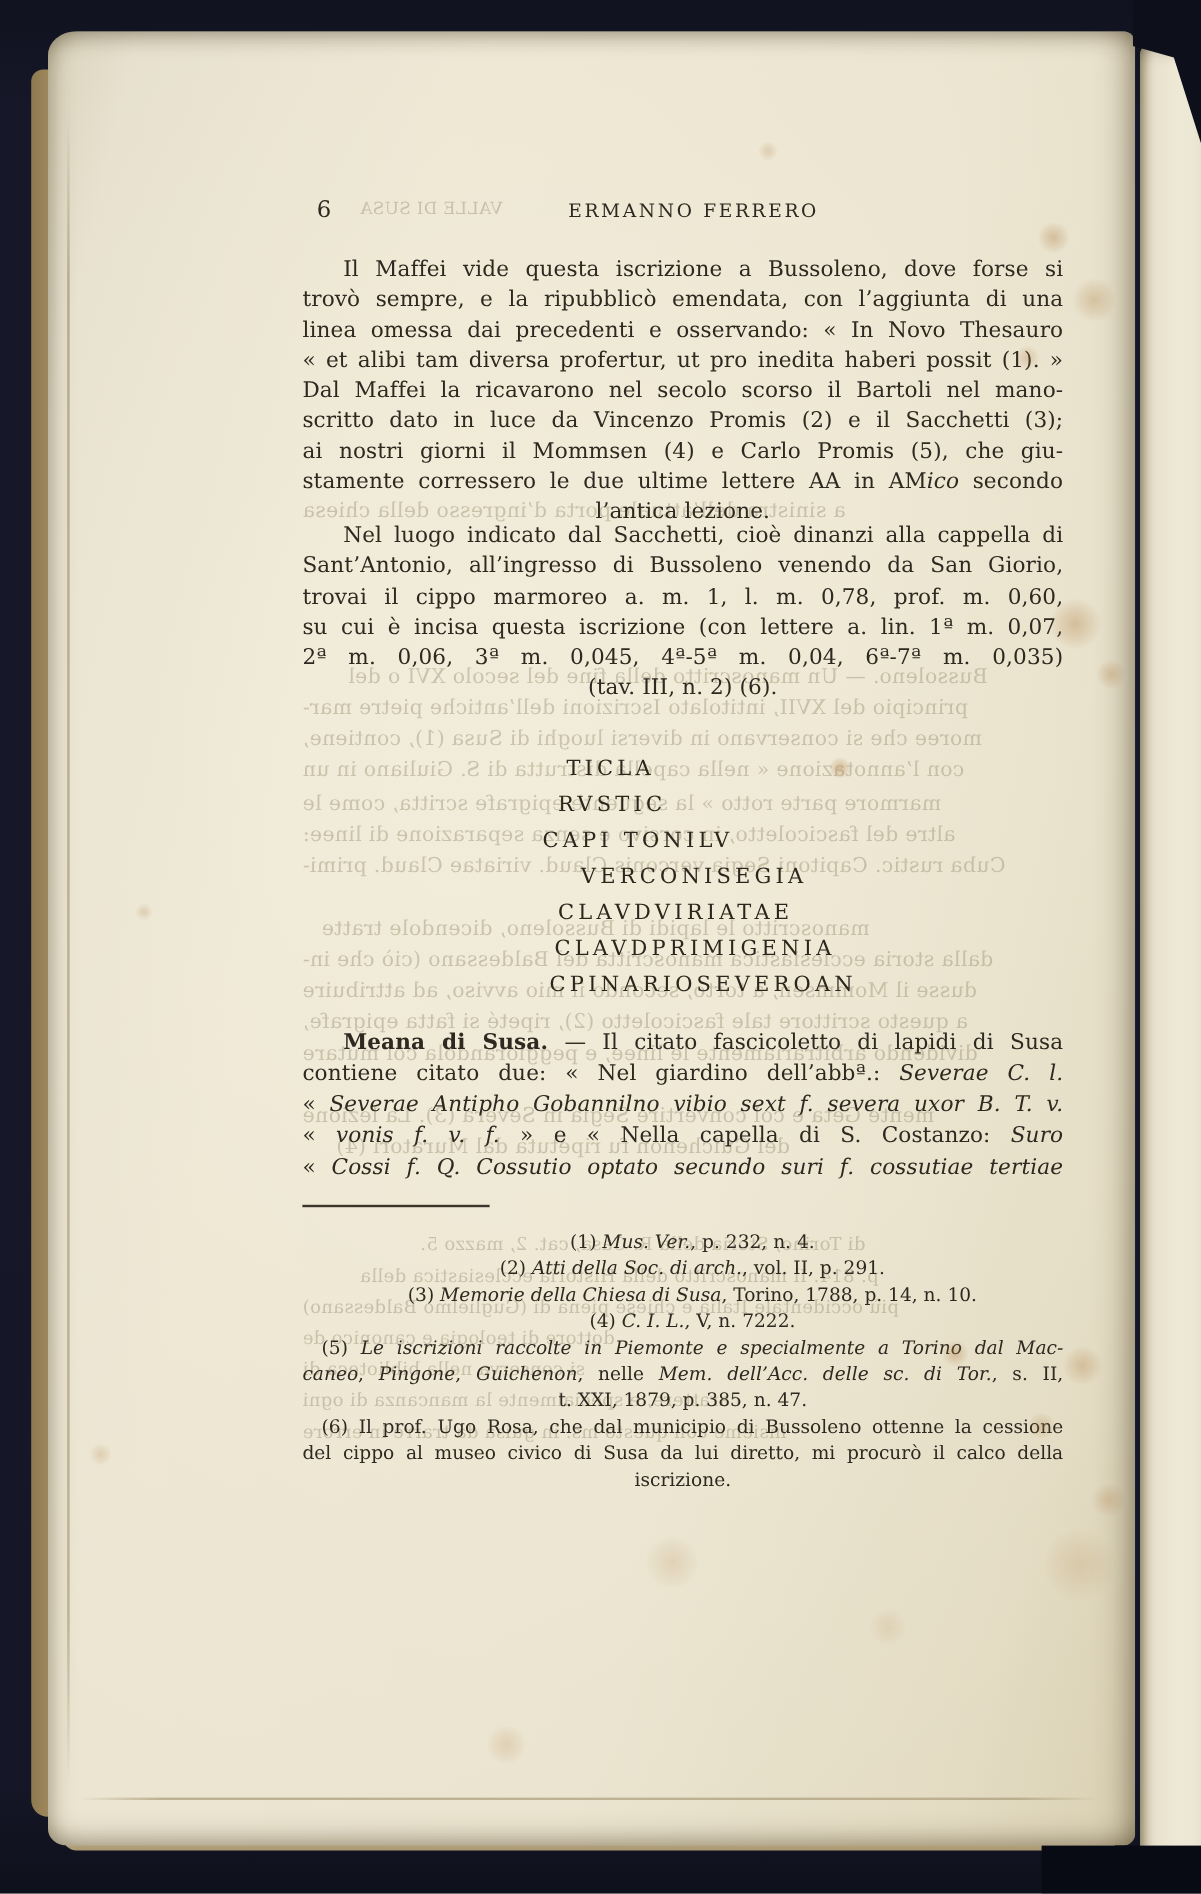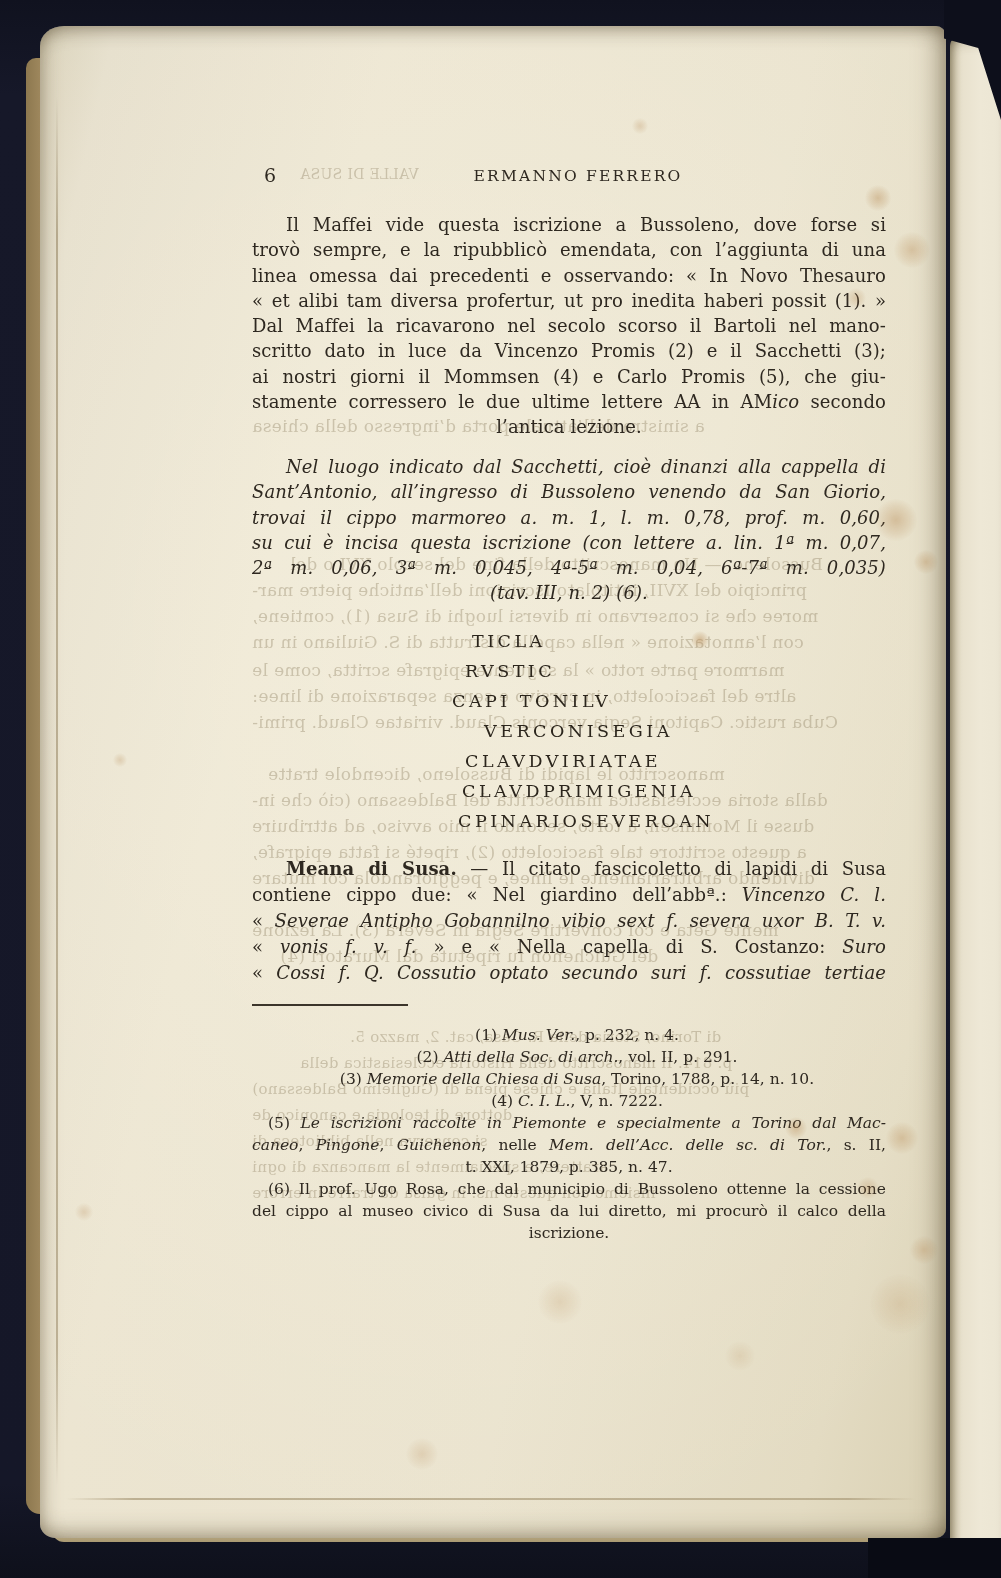"Nel luogo indicato dal Sacchetti," .para2 { font-style: italic -> none; top: 428px -> 408px }
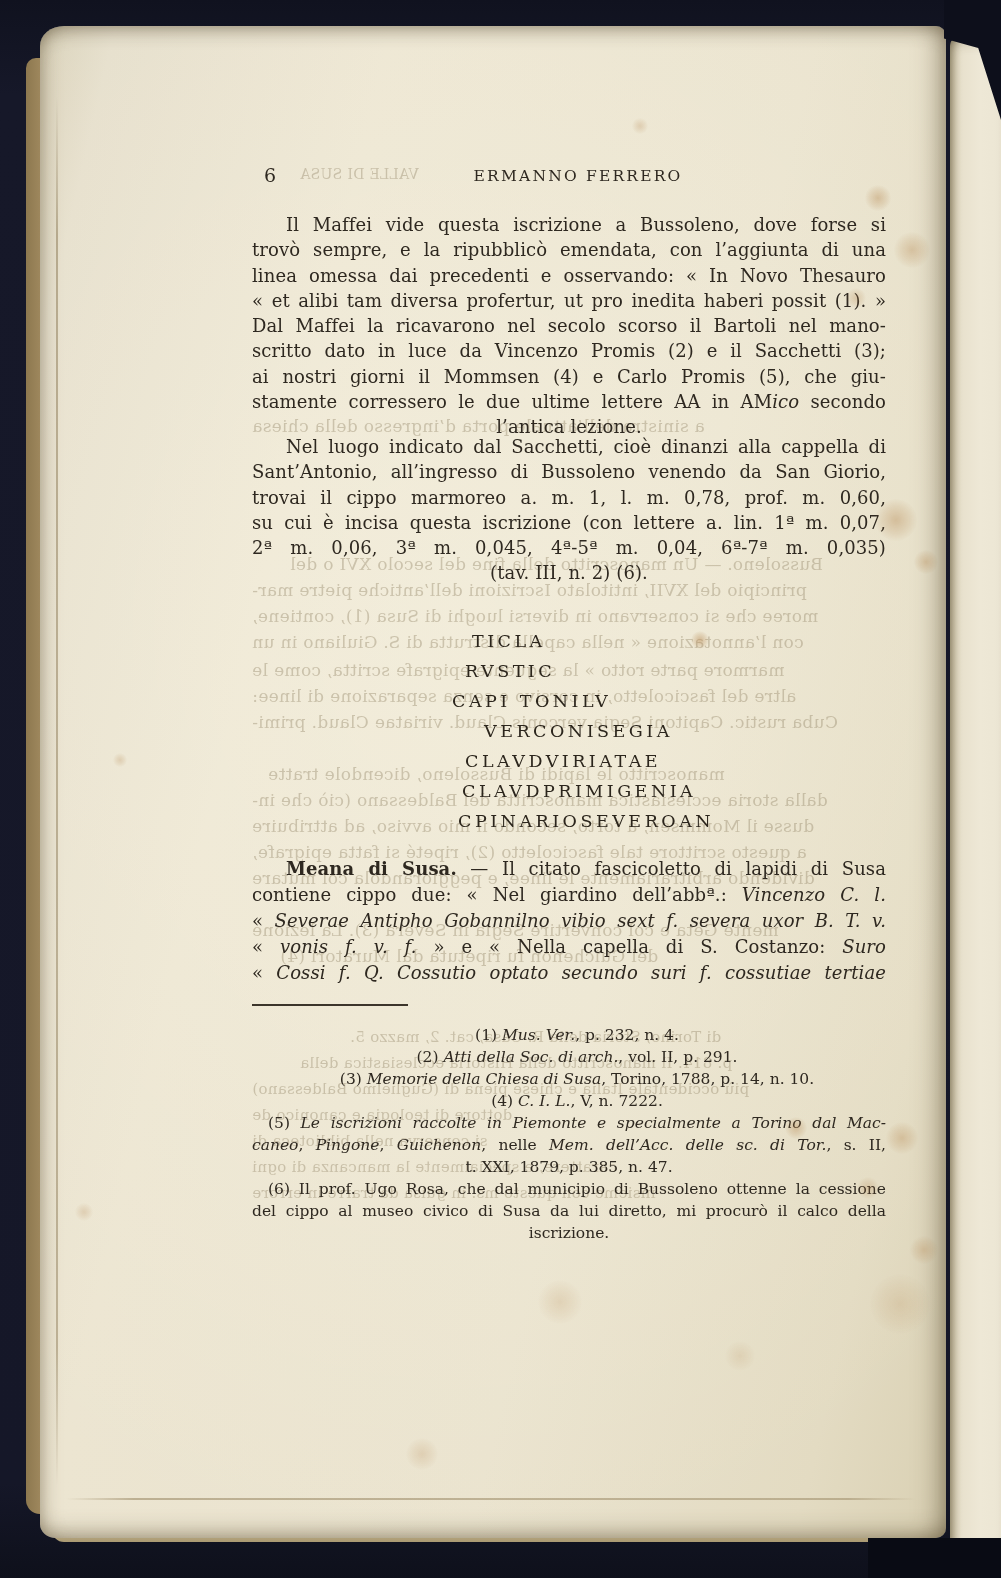"contiene cippo due: « Nel" span { text: cippo -> citato }
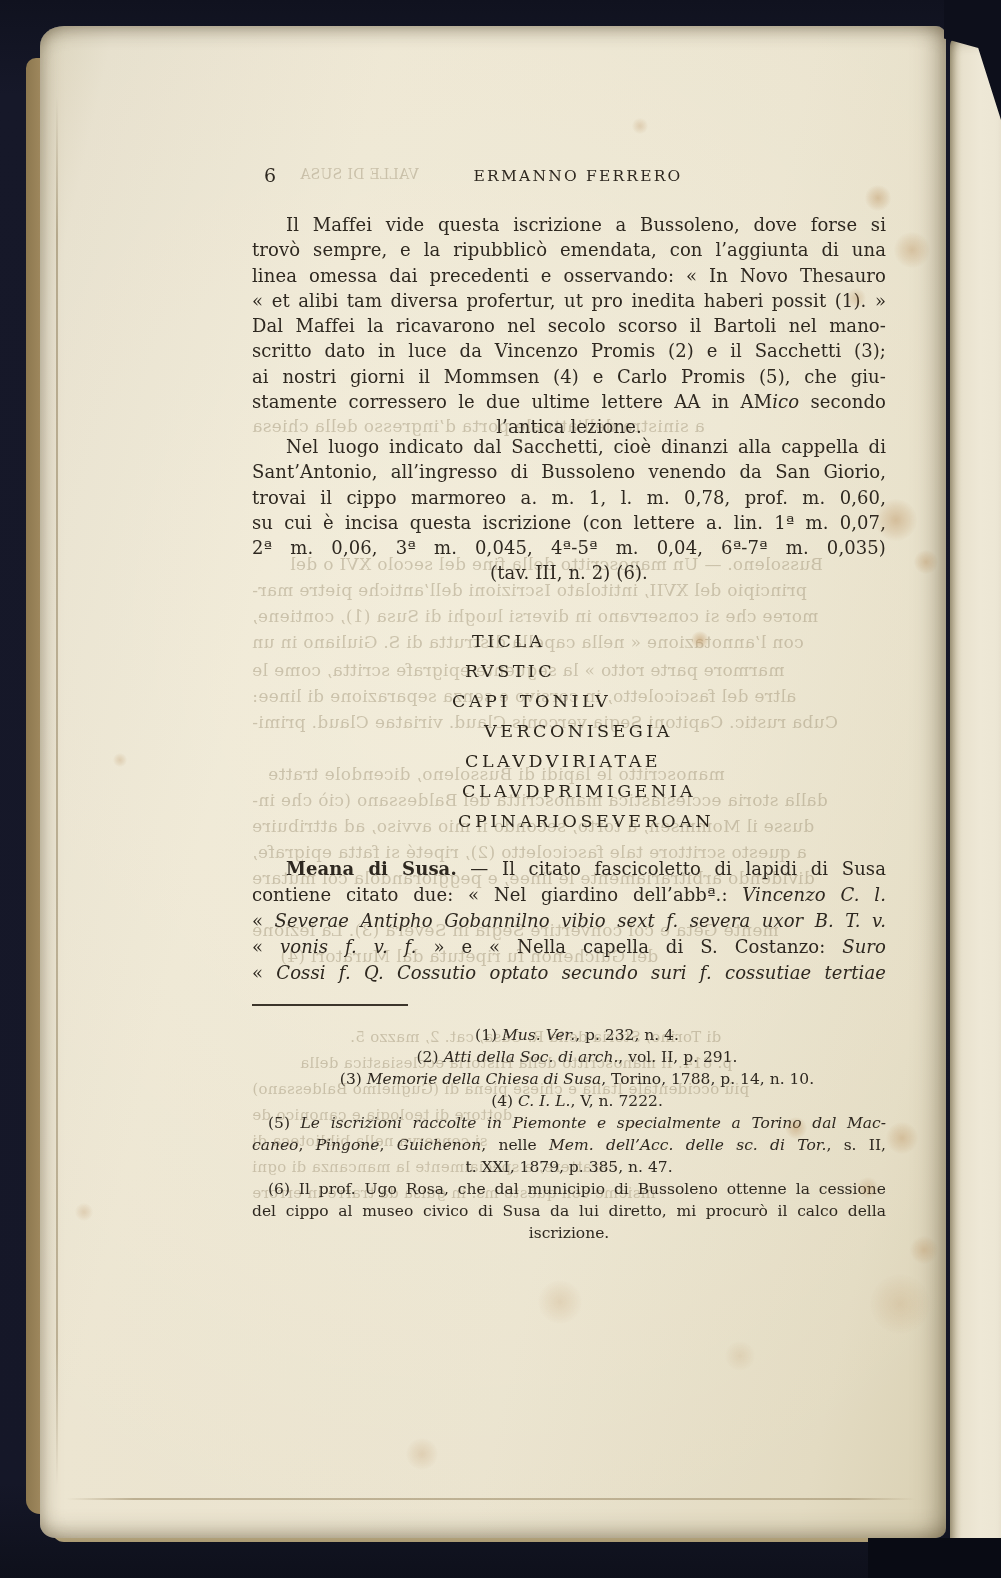"Vincenzo C. l." span.it { text: Vincenzo -> Severae }
